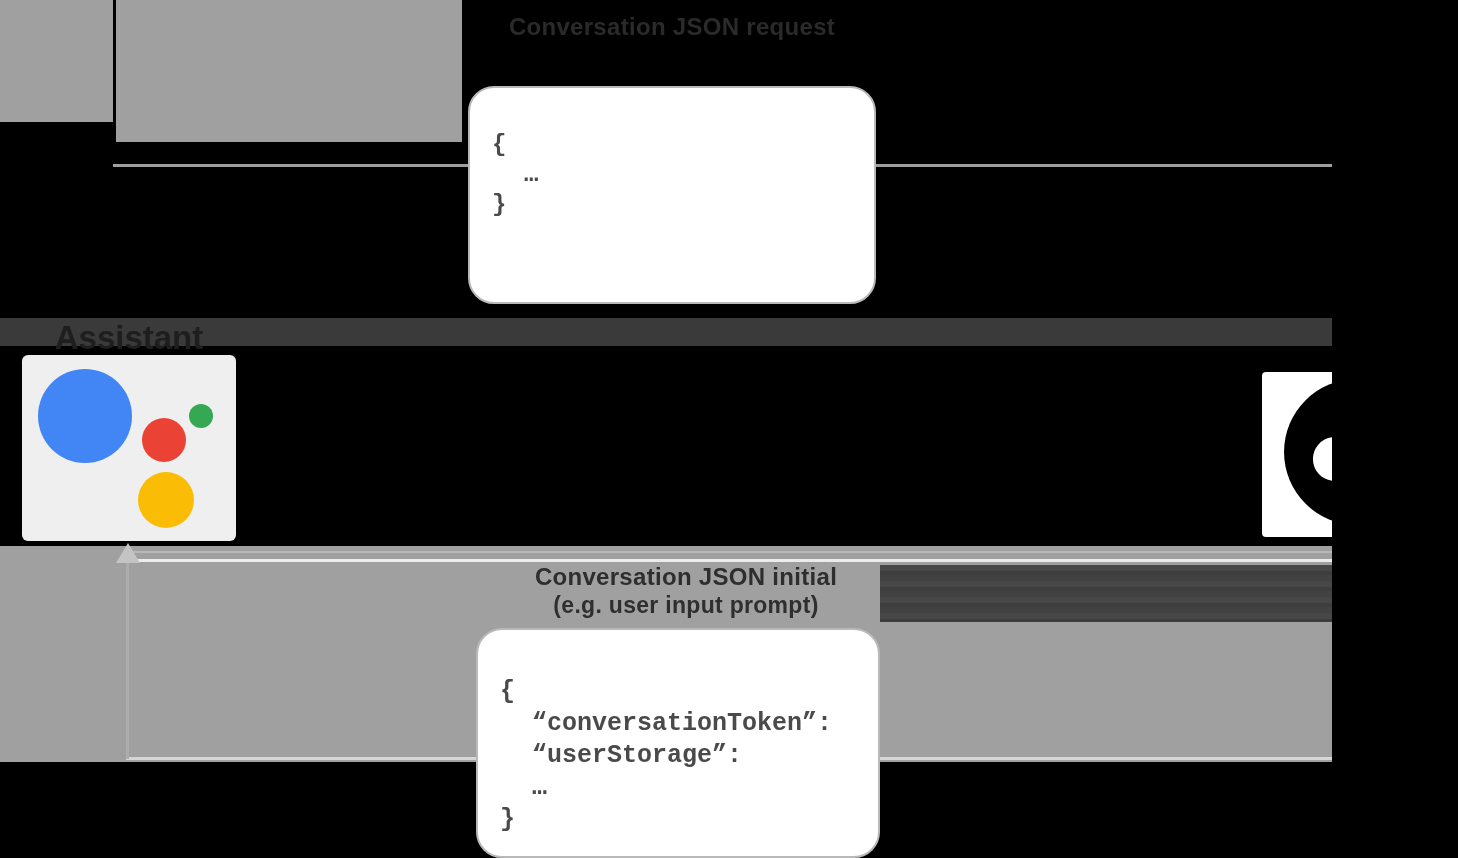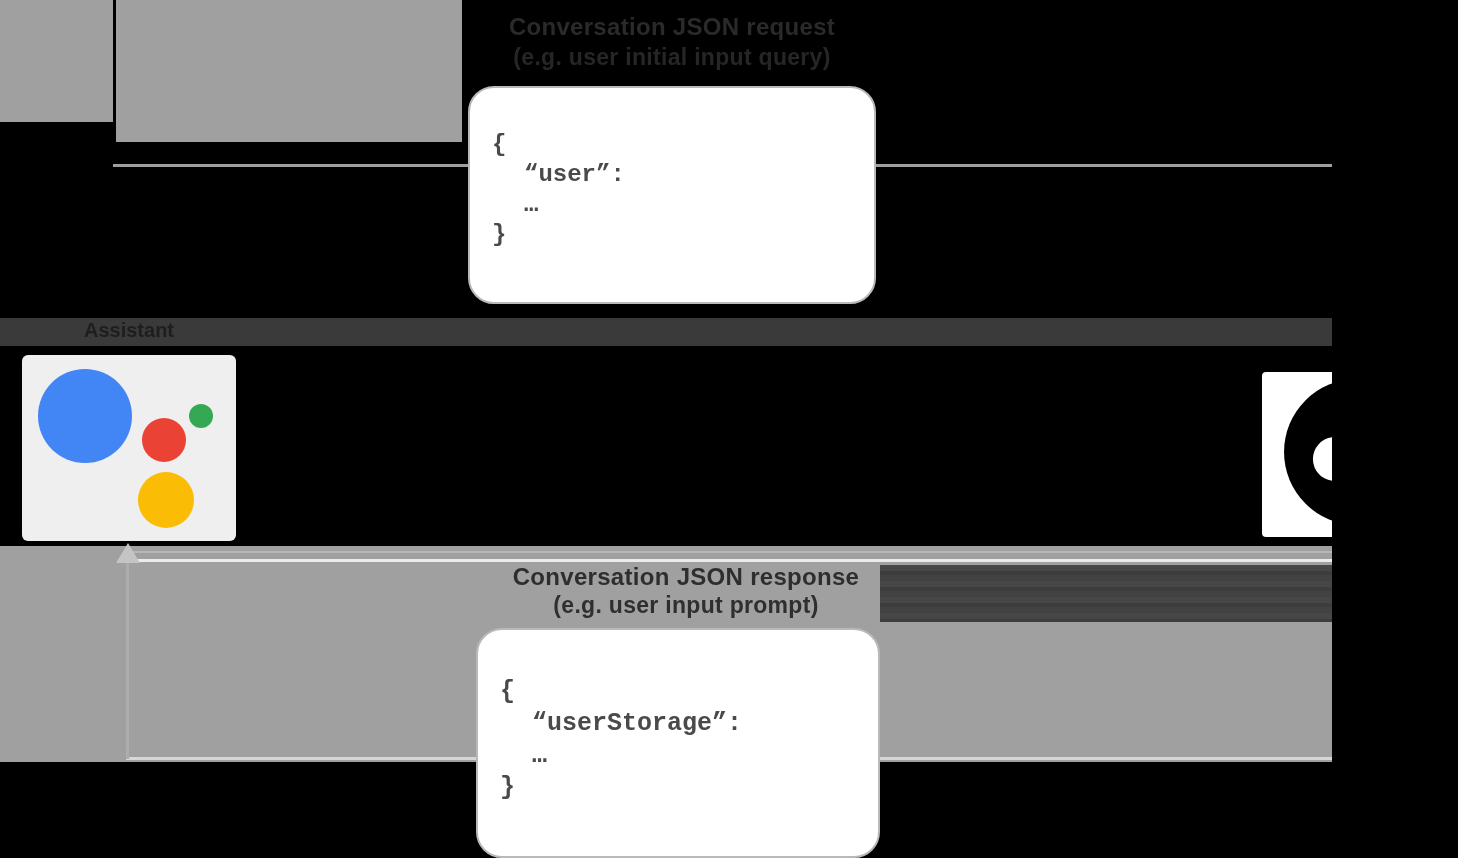"(e.g. user initial input query)" div.flow-label { html: <div>(e.g. user initial input query)</div> -> none }
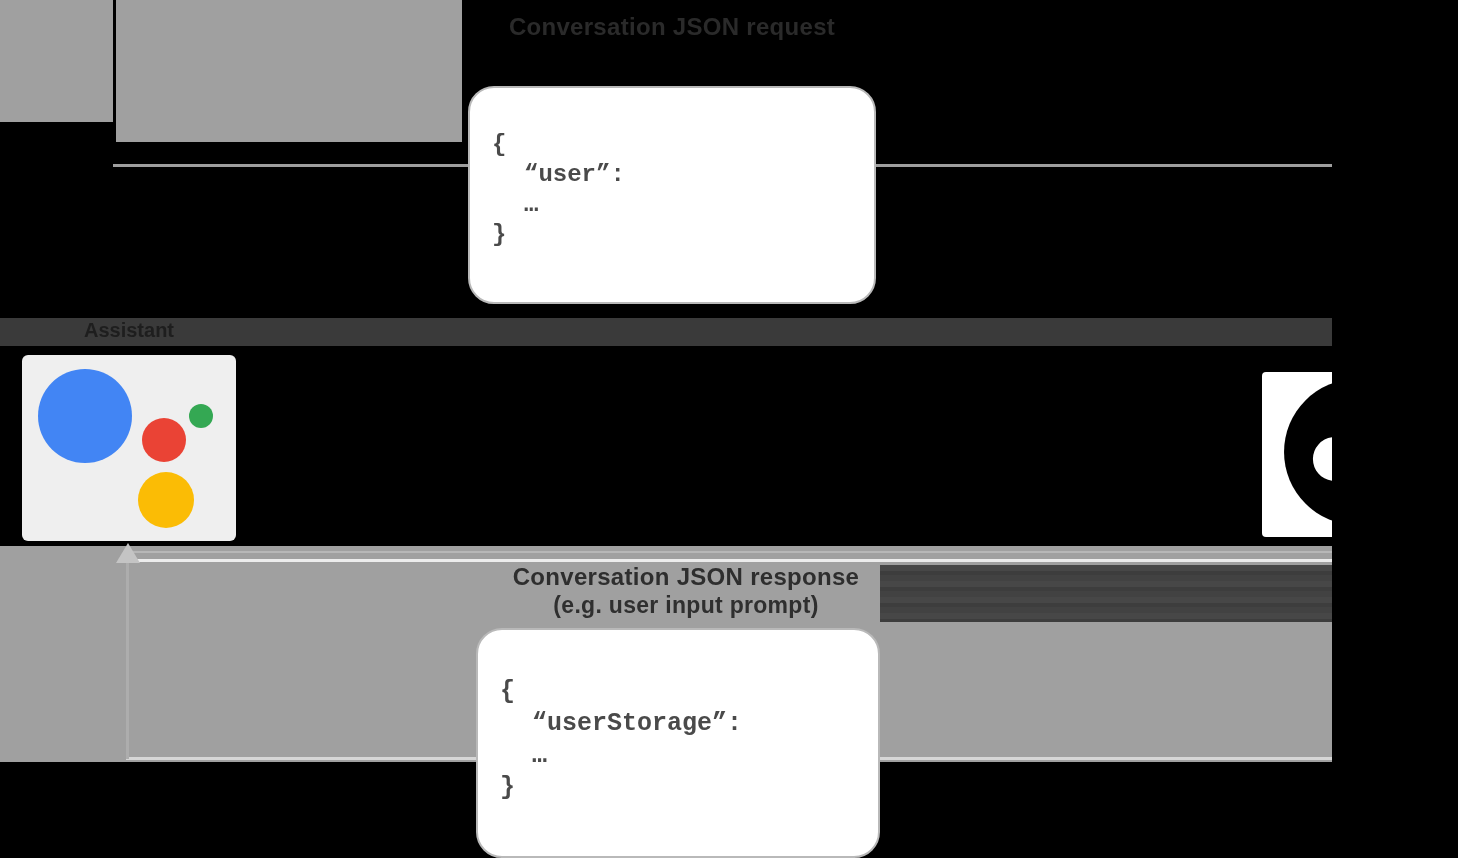"“user”:" div.code-line { html: <div>“user”:</div> -> none }
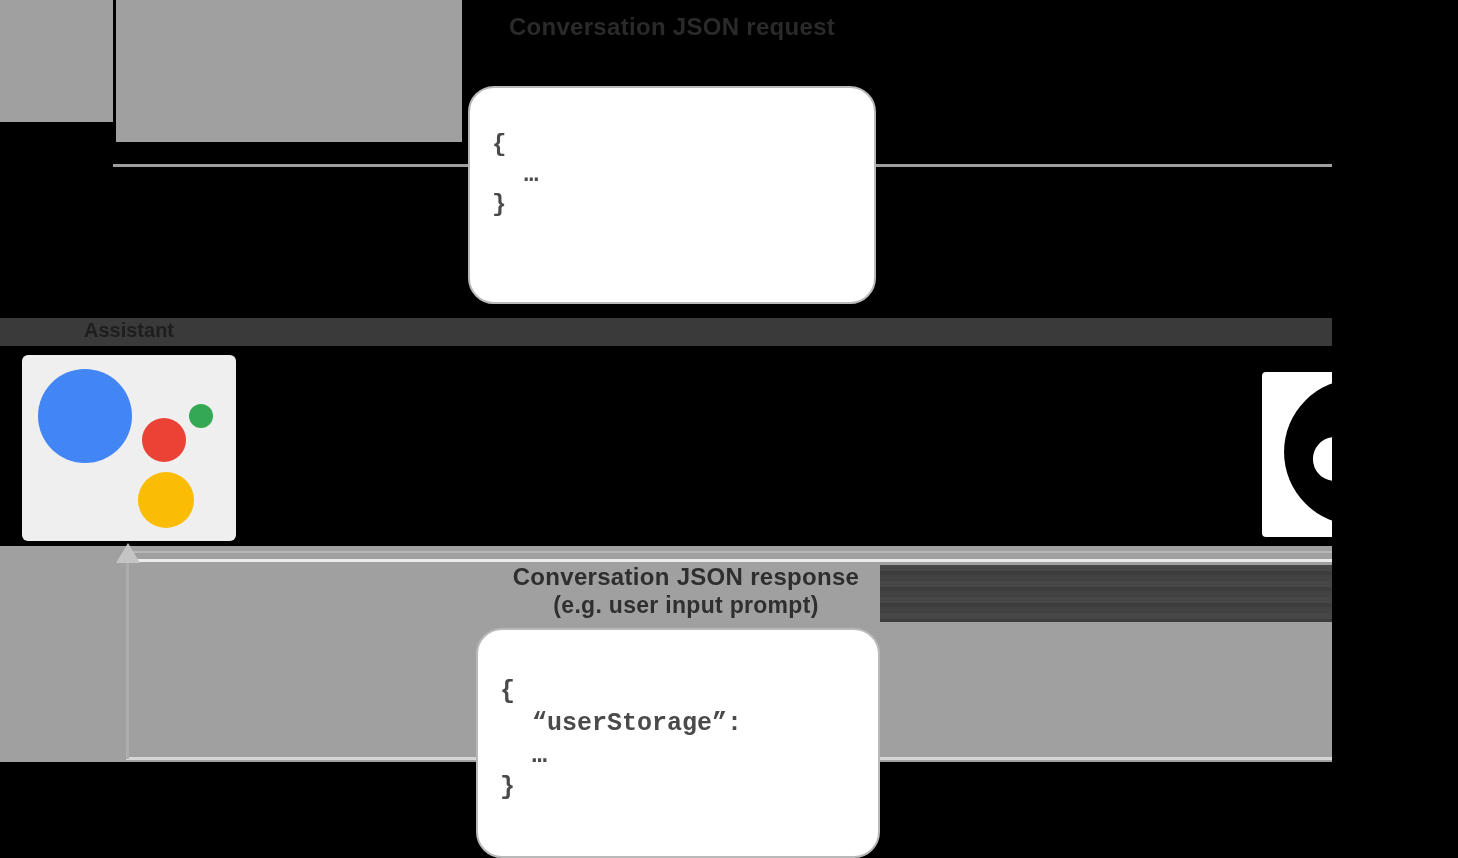"Assistant" .actor-label { font-size: 20px -> 33px }
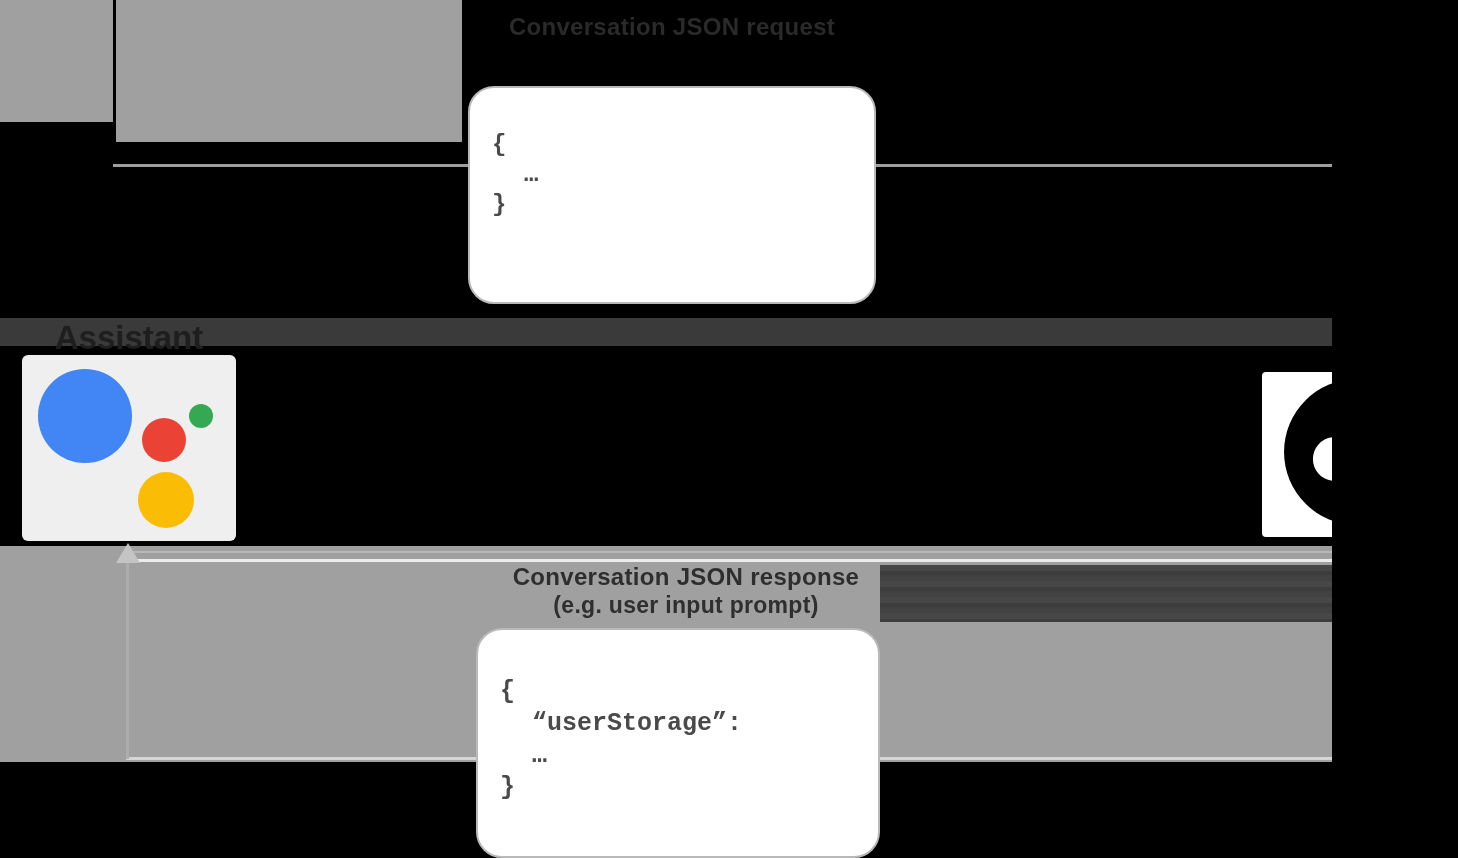"Conversation JSON response" div.flow-label { text: response -> initial }
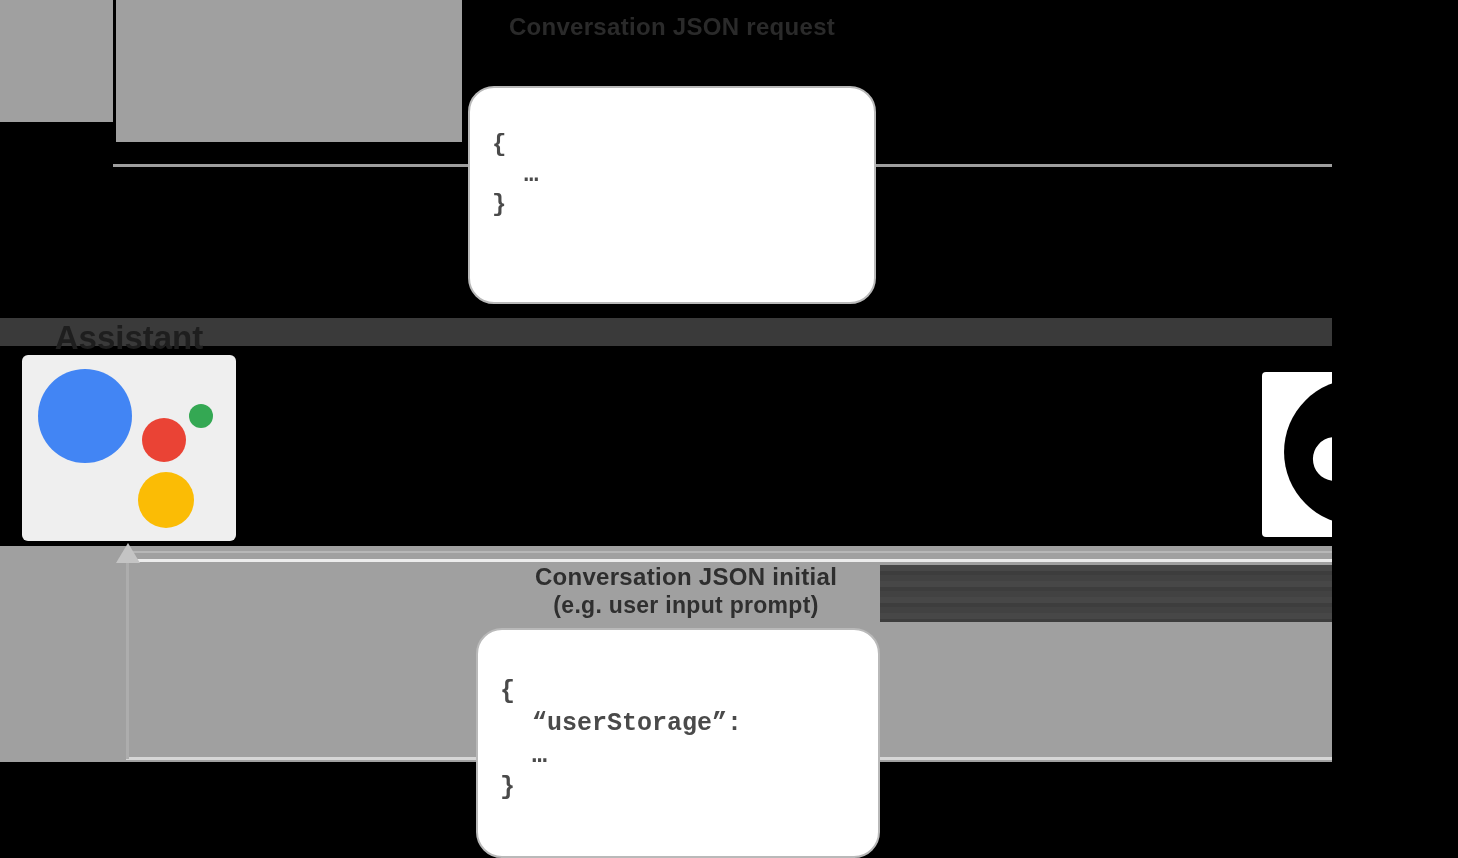"“conversationToken”:" div.code-line { html: none -> <div>“conversationToken”:</div> }
